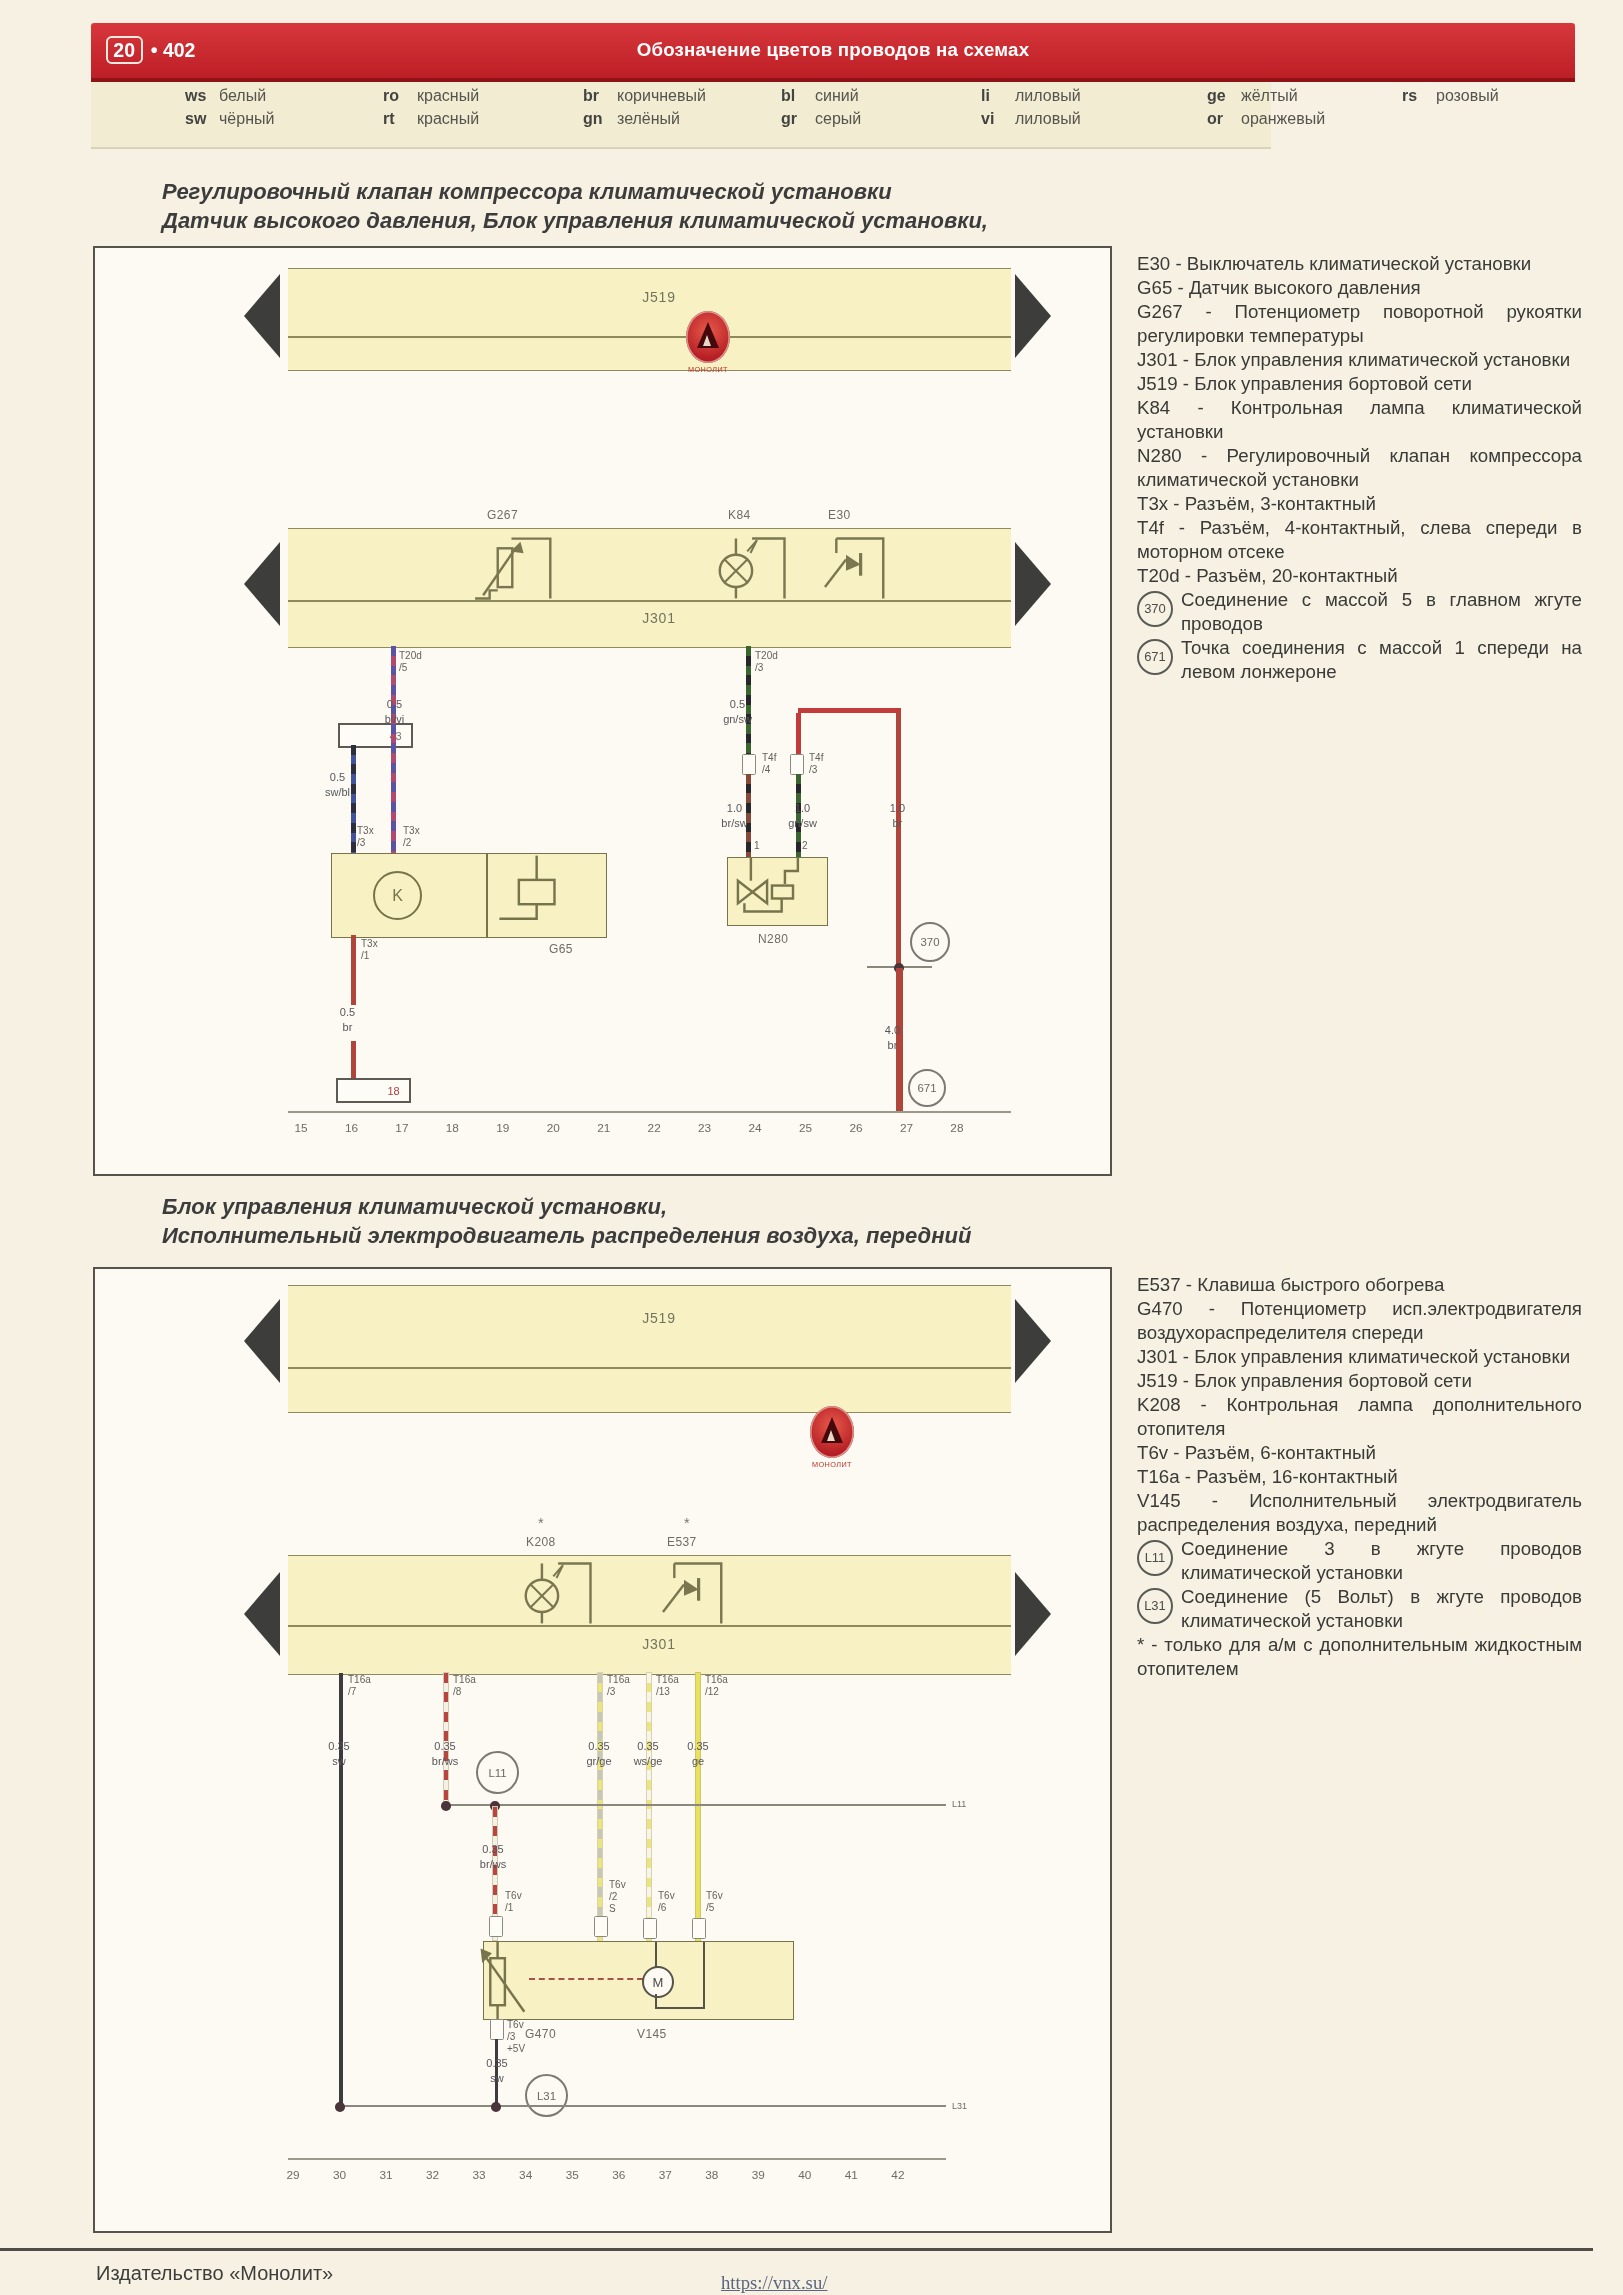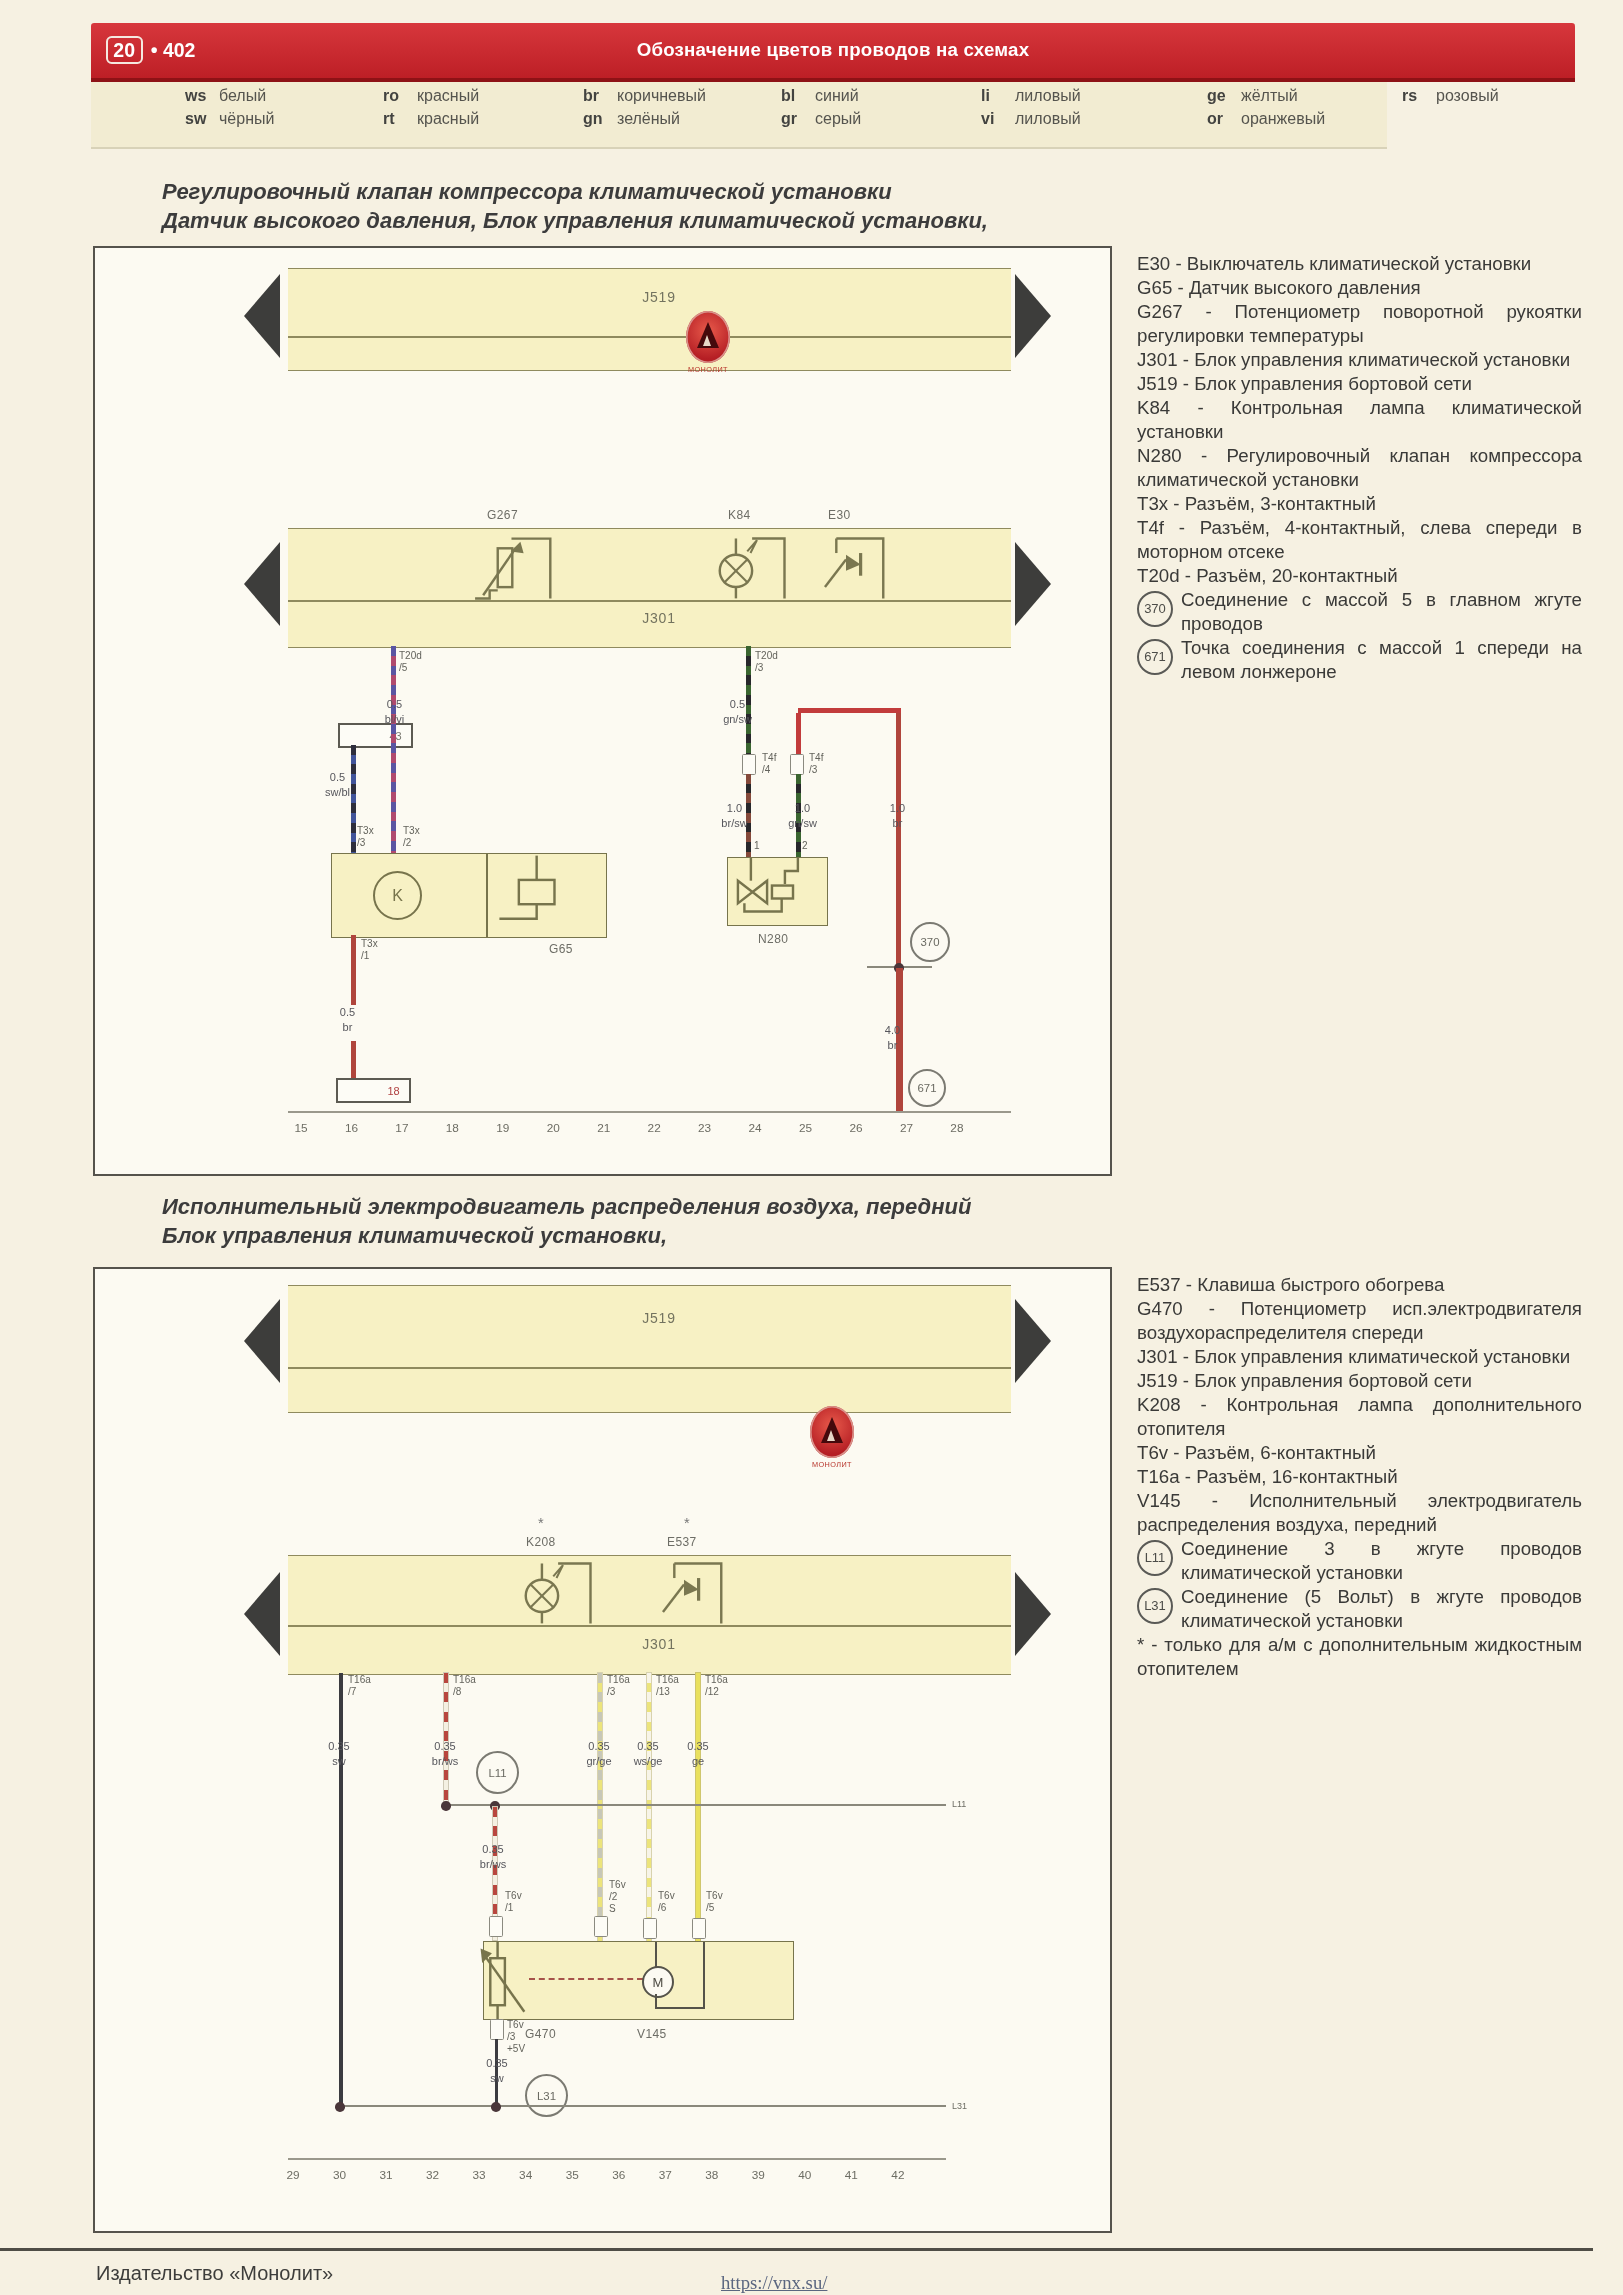"ws" .legband { width: 1296px -> 1180px }
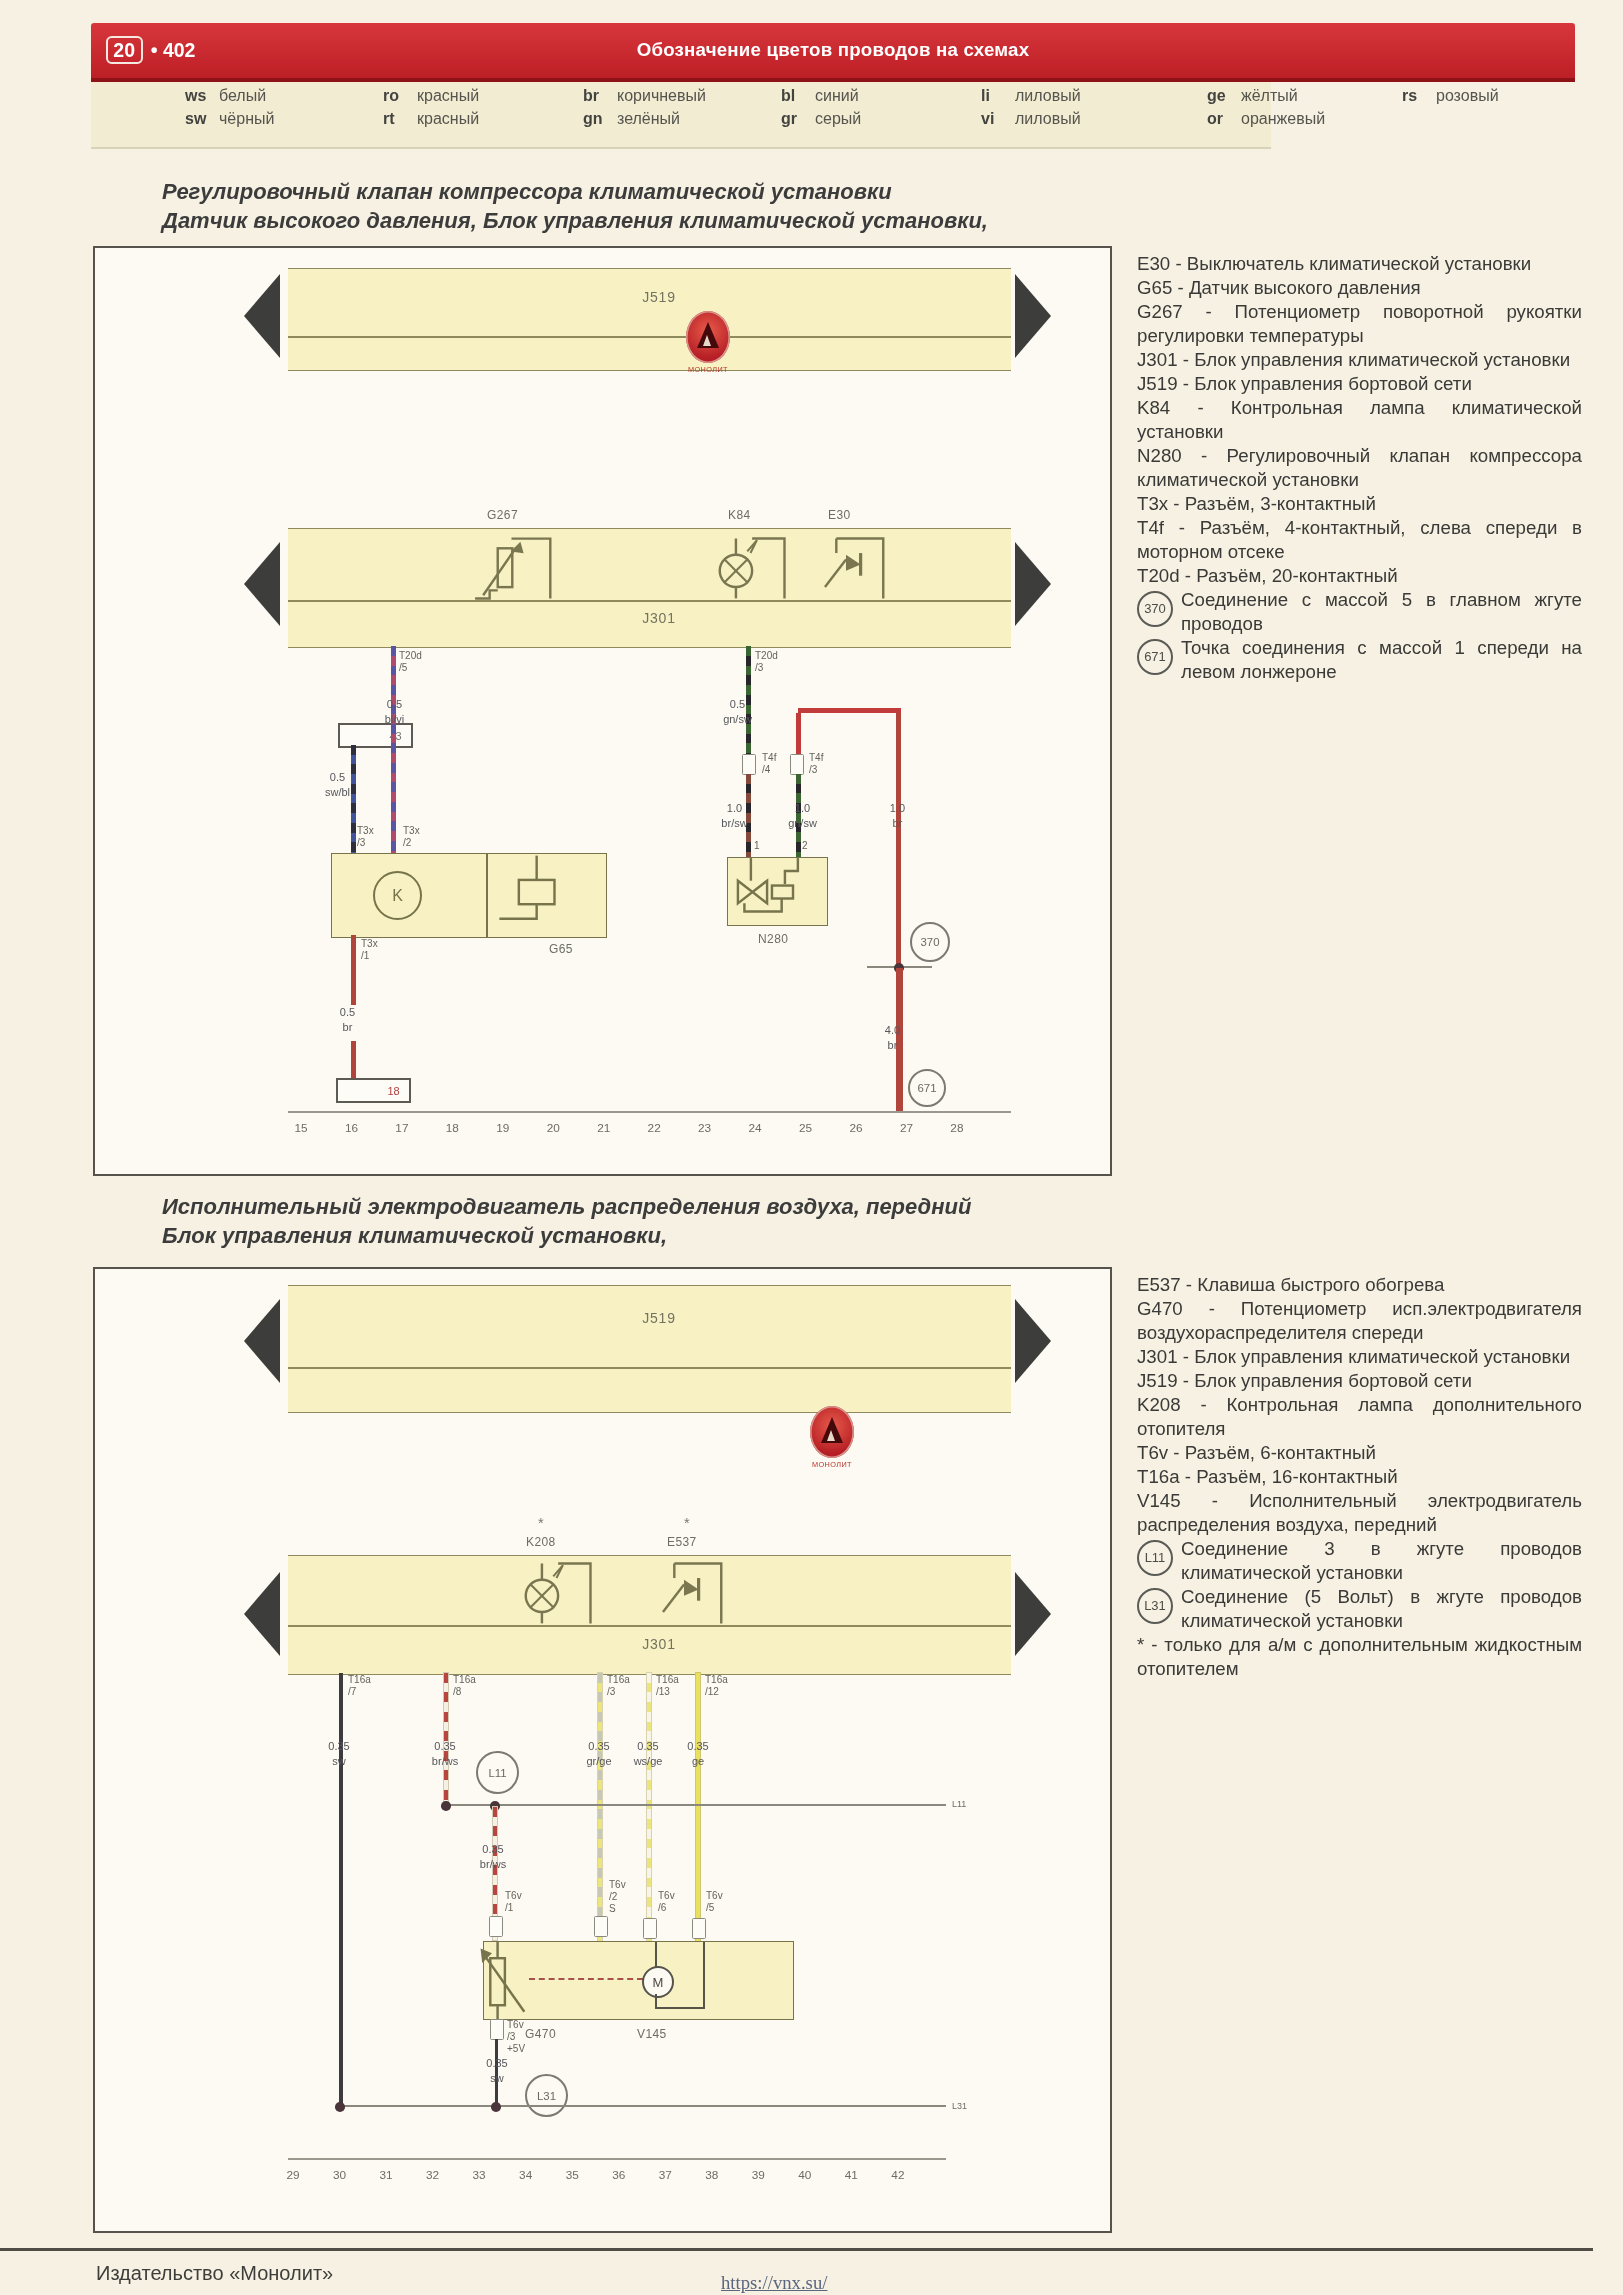"Исполнительный электродвигатель" div { order: before "Блок управления климатической установки," -> after "Блок управления климатической установки," }
